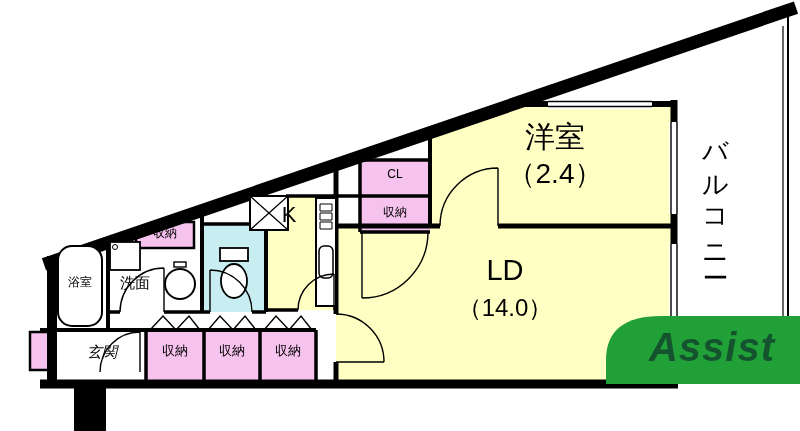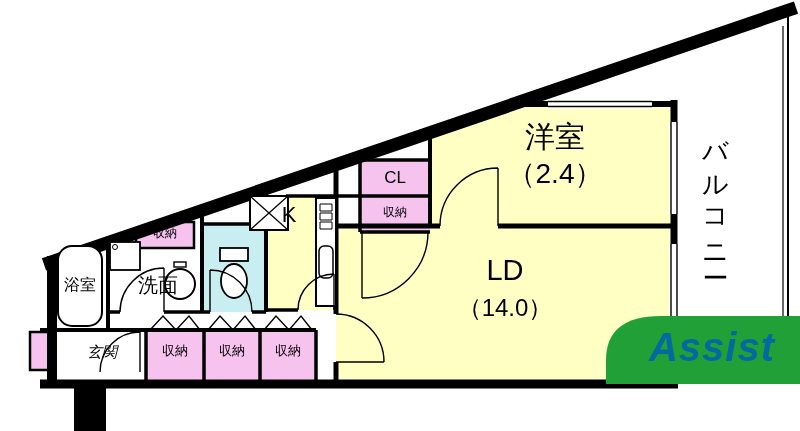"CL" .l-cl { font-size: 17px -> 12px }
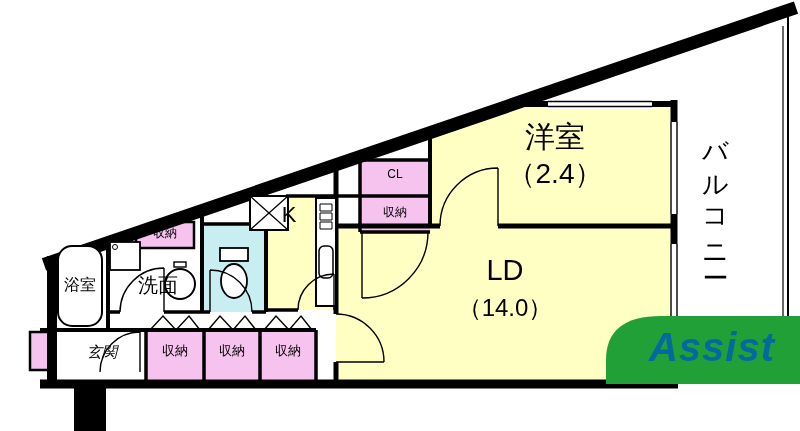"浴室" .l-bath { font-size: 16px -> 12px }
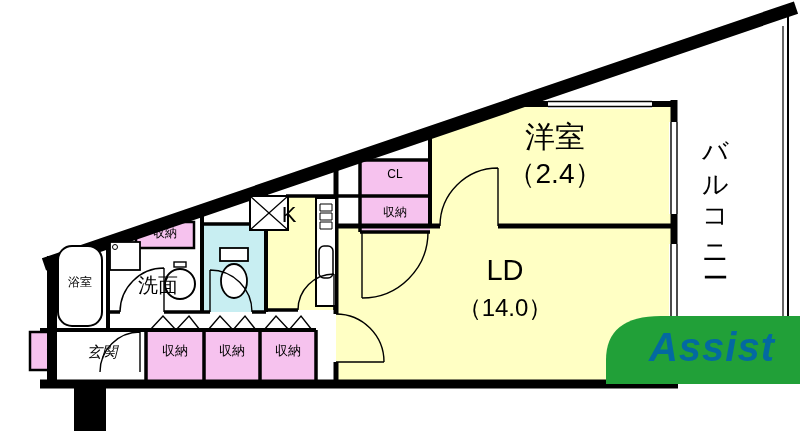"洗面" .l-senmen { font-size: 20px -> 15px; padding-left: 23px -> none }
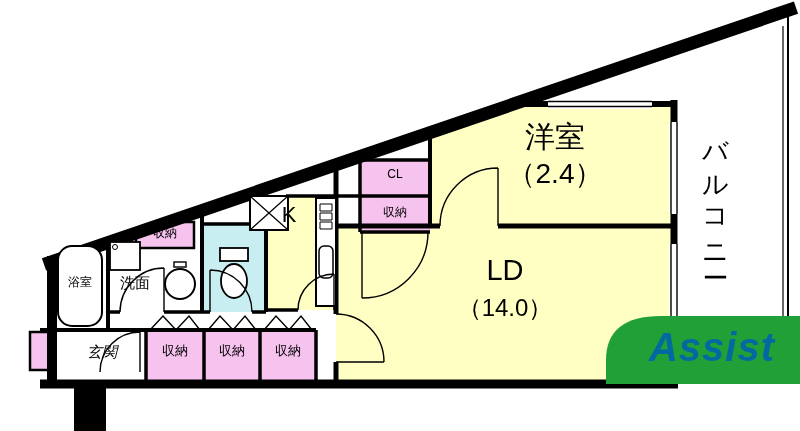"Assist" .l-assist { color: #0369a1 -> #14532d }
